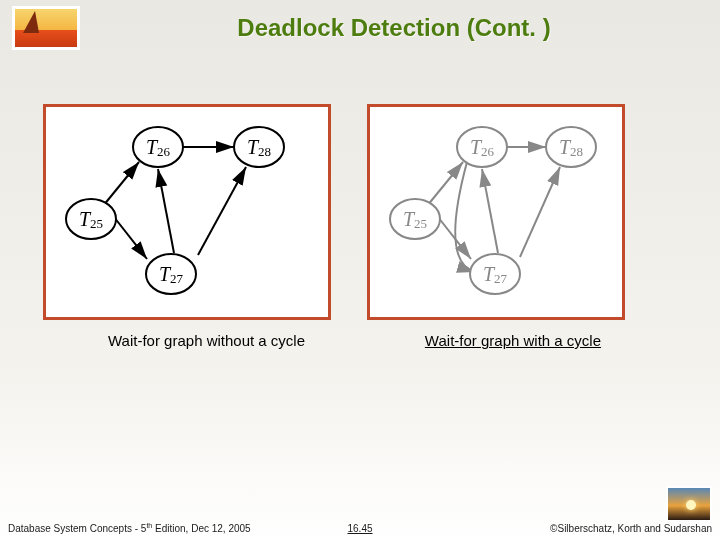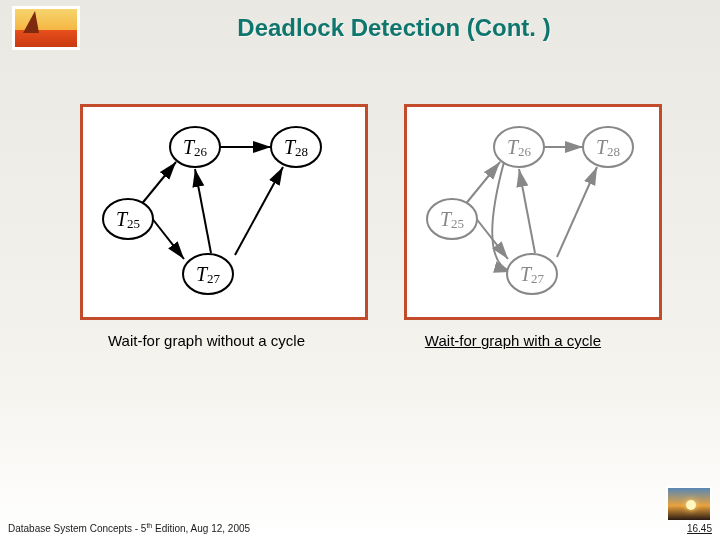"Deadlock Detection (Cont. )" .title { color: #0f766e -> #4d7c0f }
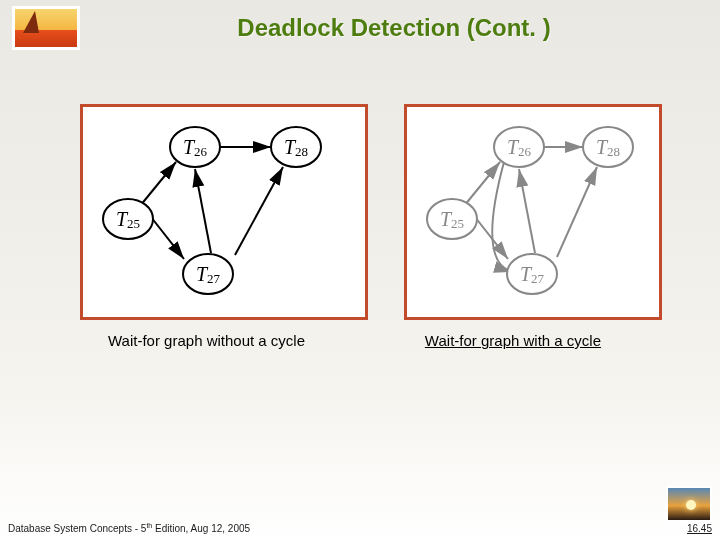"T26" .diagrams { margin: 48px 40px 0 80px -> 48px 40px 0 43px }
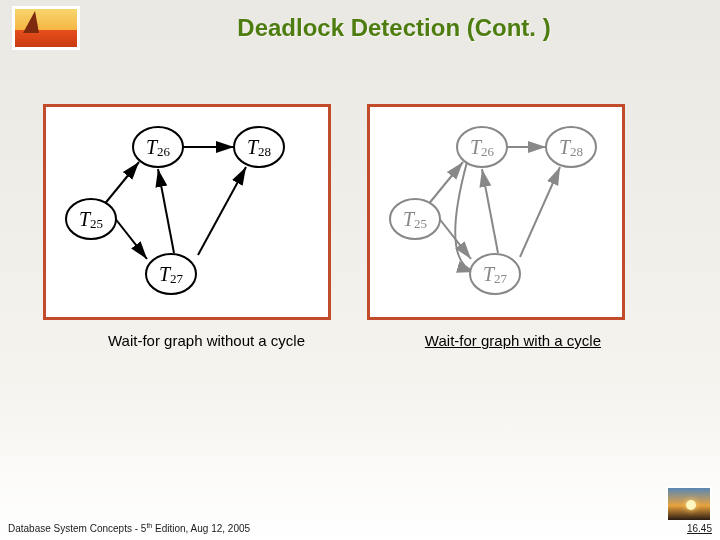"Edition, Aug 12, 2005" span { text: Aug -> Dec }
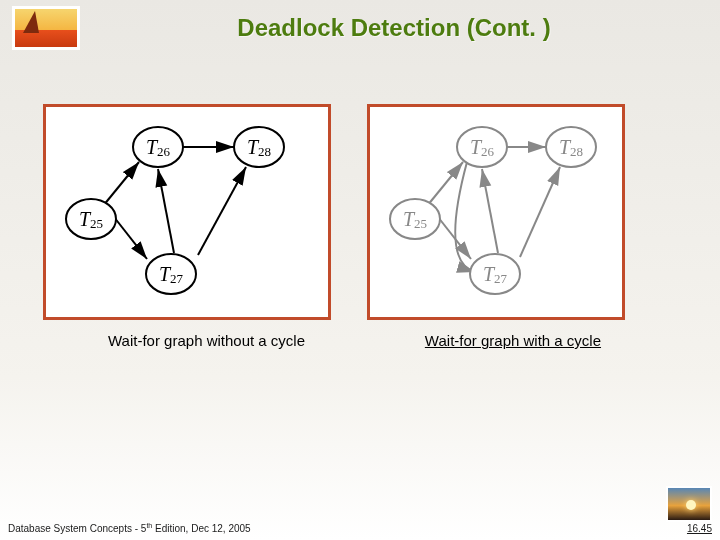"©Silberschatz, Korth and Sudarshan" div.f-right { html: none -> <div>©Silberschatz, Korth and Sudarshan</div> }
